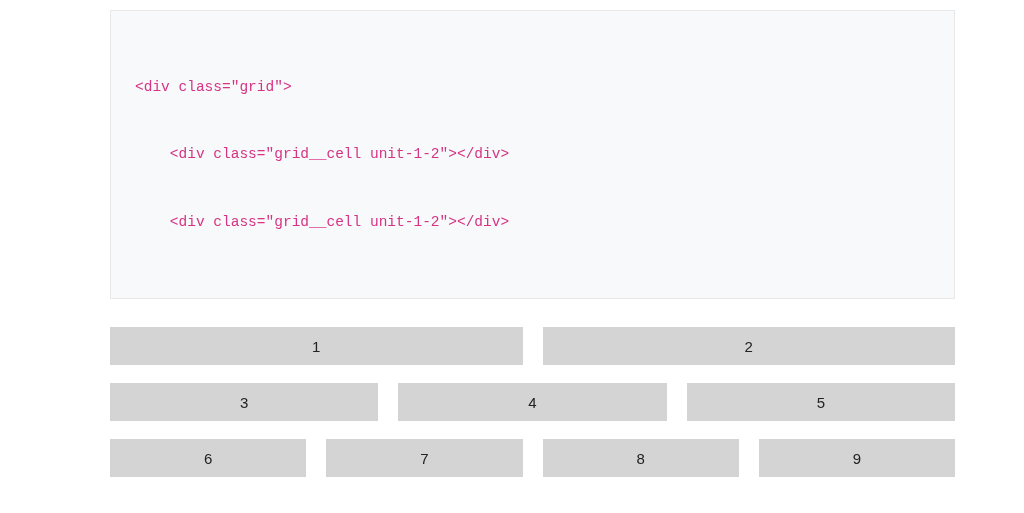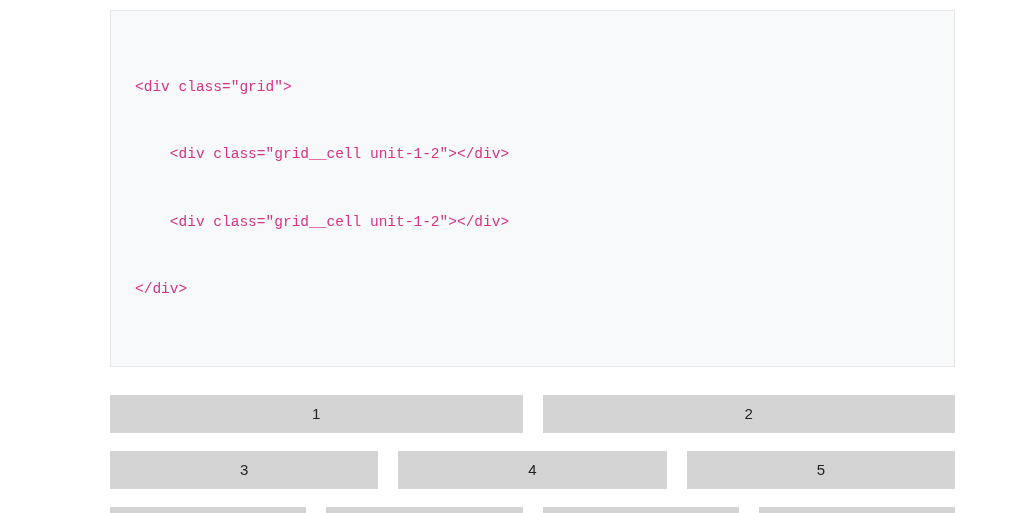"</div>" span.code-line { html: <span>&lt;/div&gt;</span> -> none }
